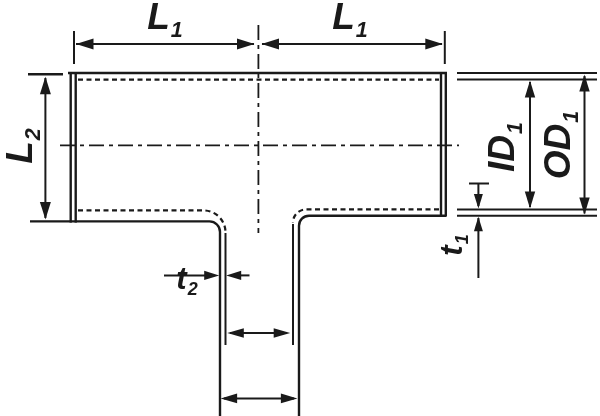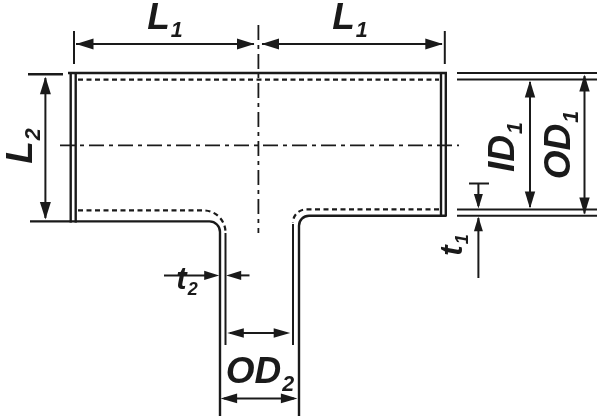"OD2" div.dim-label { html: <div><span>OD</span><sub>2</sub></div> -> none }
